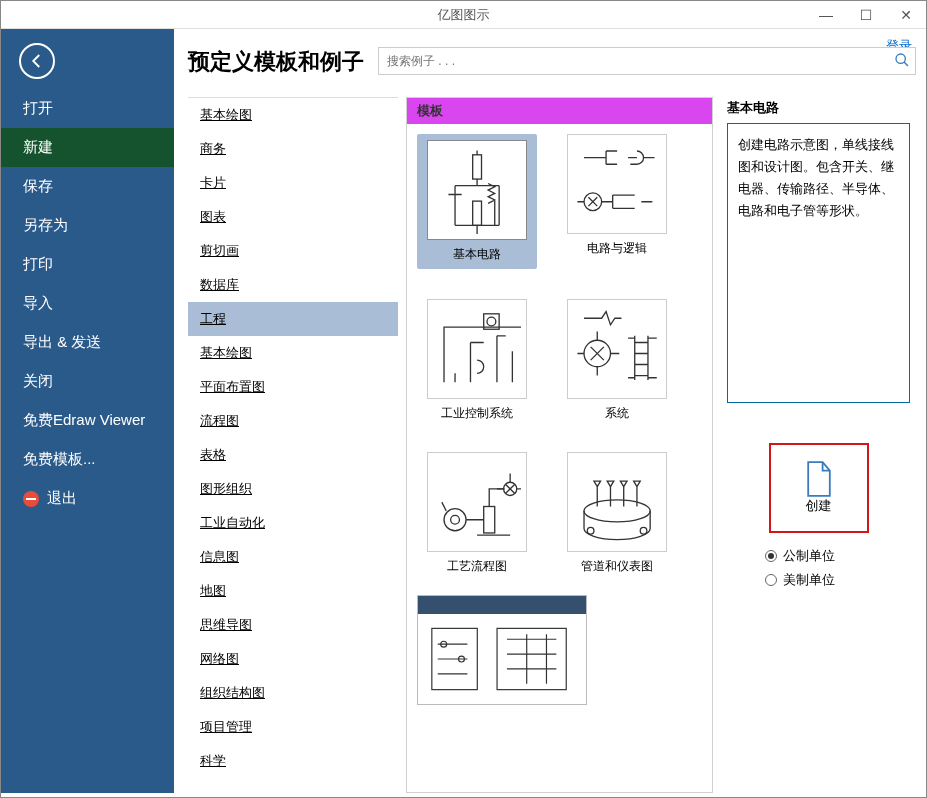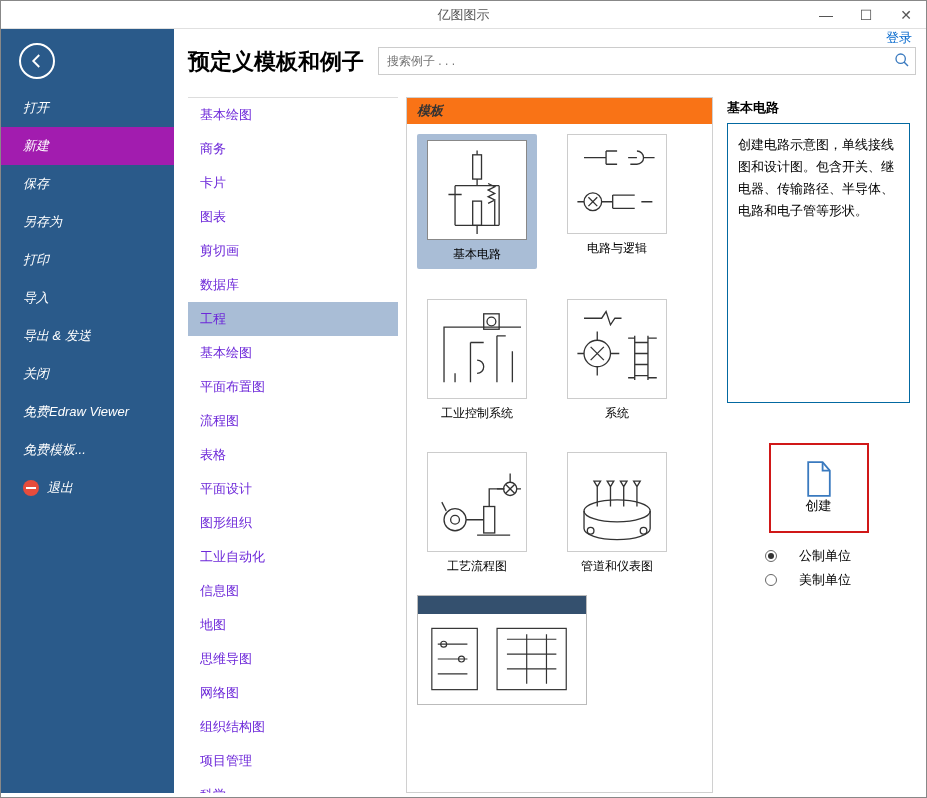"登录" .login-link { top: 28px -> 36px }
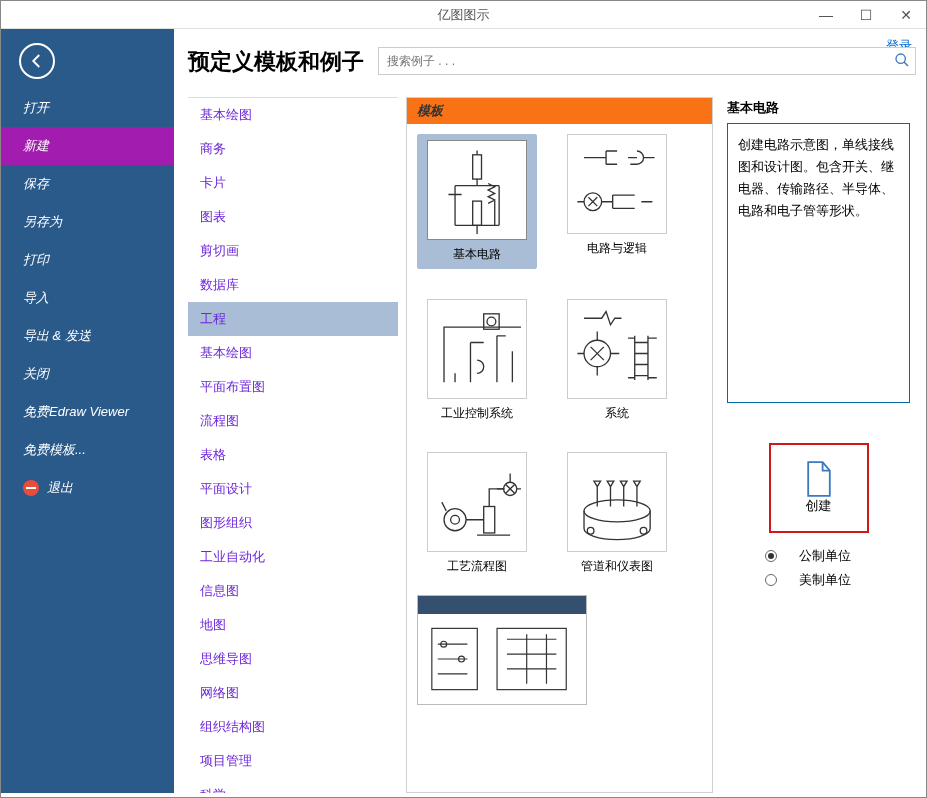"打开" .nav-item { font-size: 13px -> 15px; font-style: italic -> none }
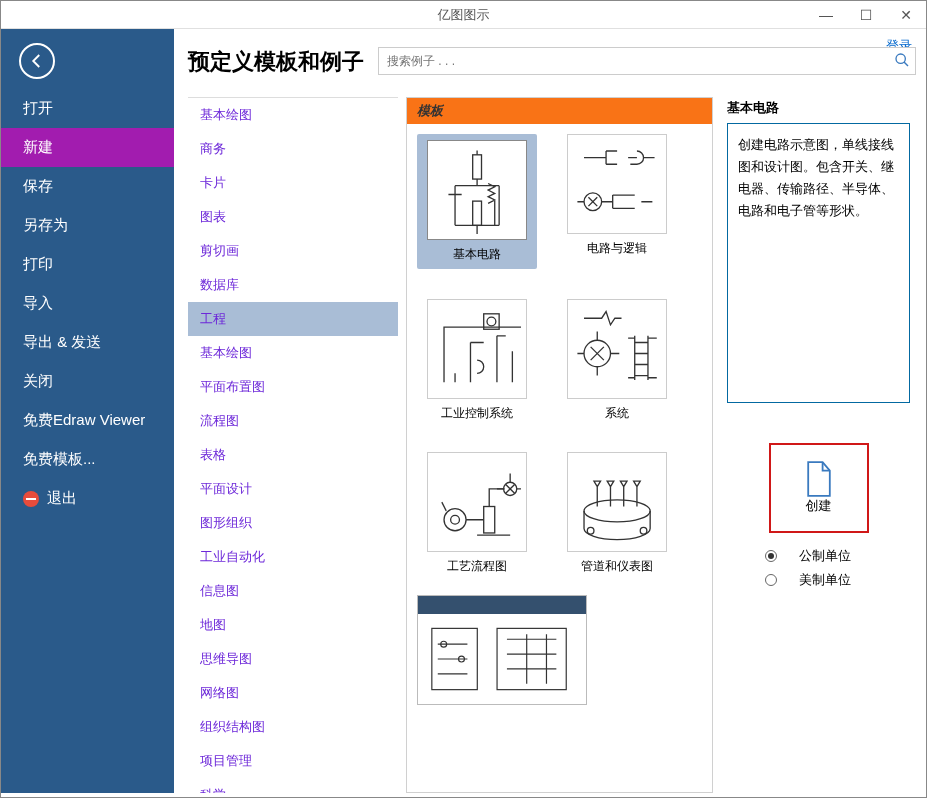"基本绘图" .cat-item { color: #6d28d9 -> #000000; text-decoration: none -> underline }
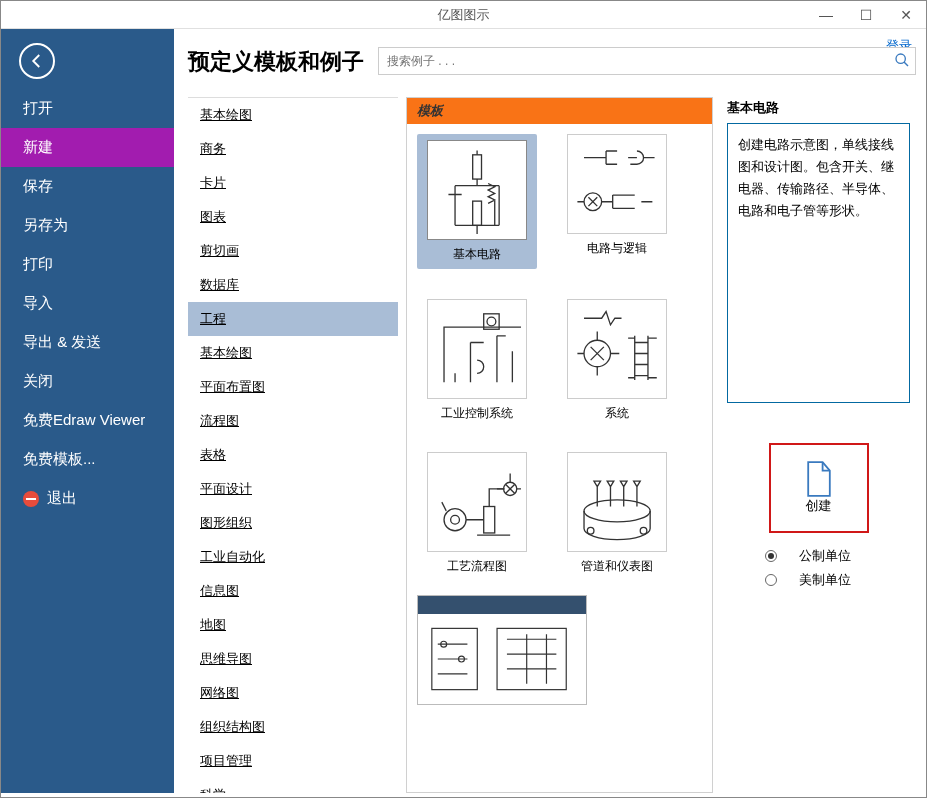"模板" .section-head { background: #f97316 -> #d946ef; font-style: italic -> none }
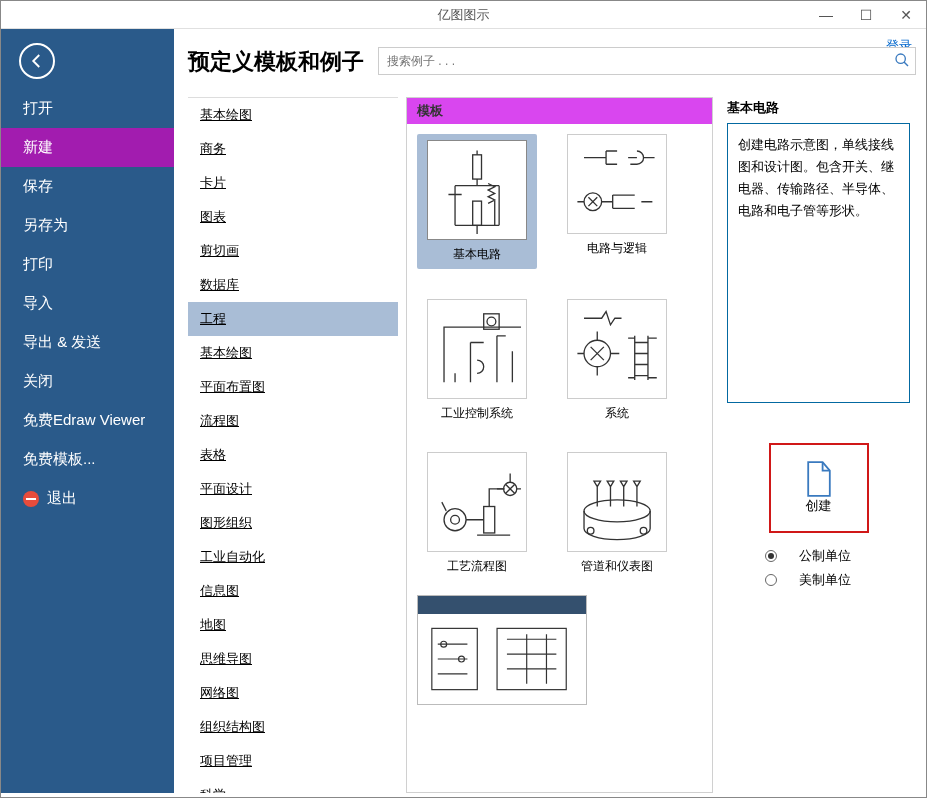"新建" .nav-item.active { background: #a21caf -> #14532d }
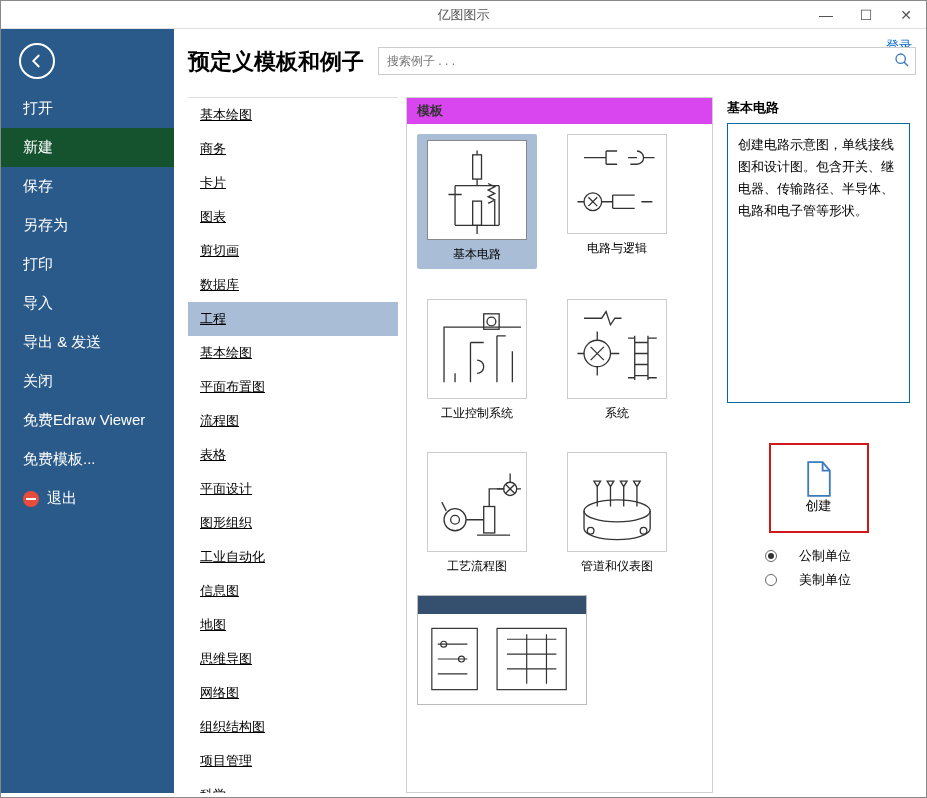"平面设计" div.cat-item { html: <div>平面设计</div> -> none }
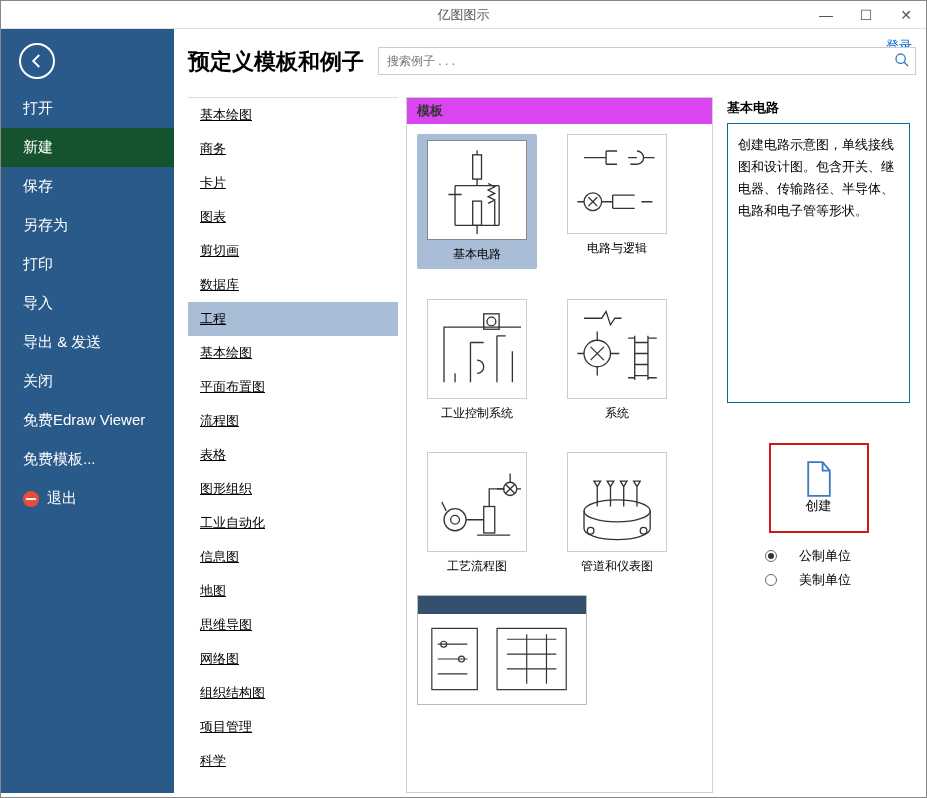"公制单位" .radio-item { gap: 22px -> 6px }
